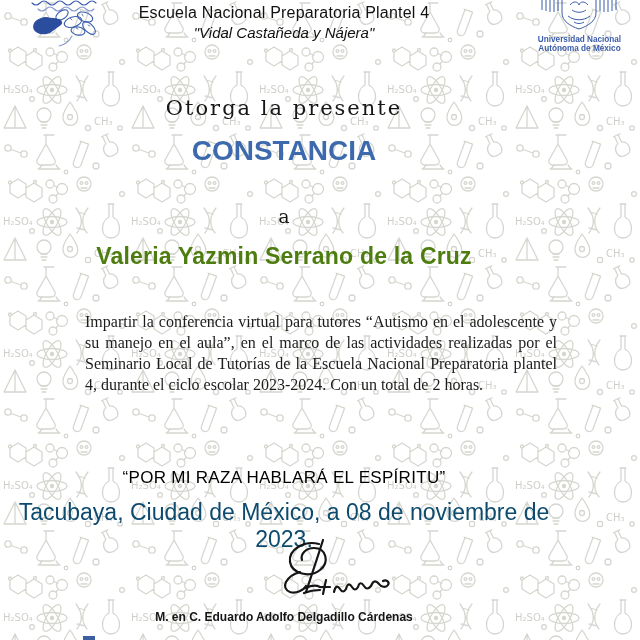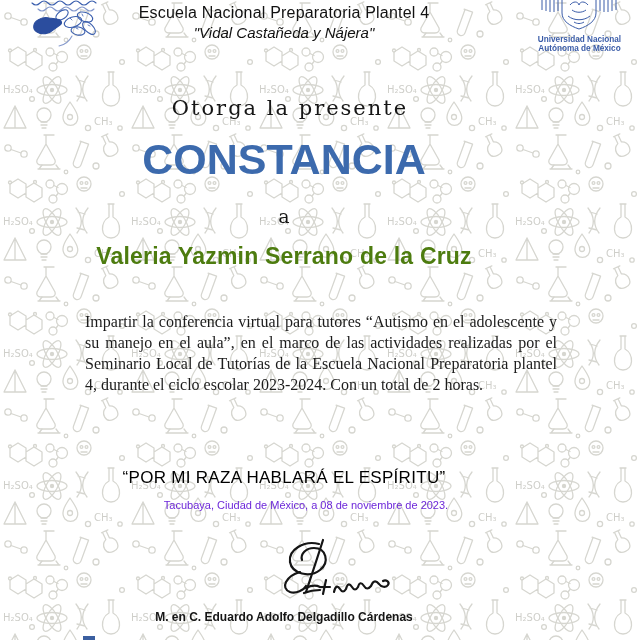"Otorga la presente" .intro { padding-left: 6px -> none }
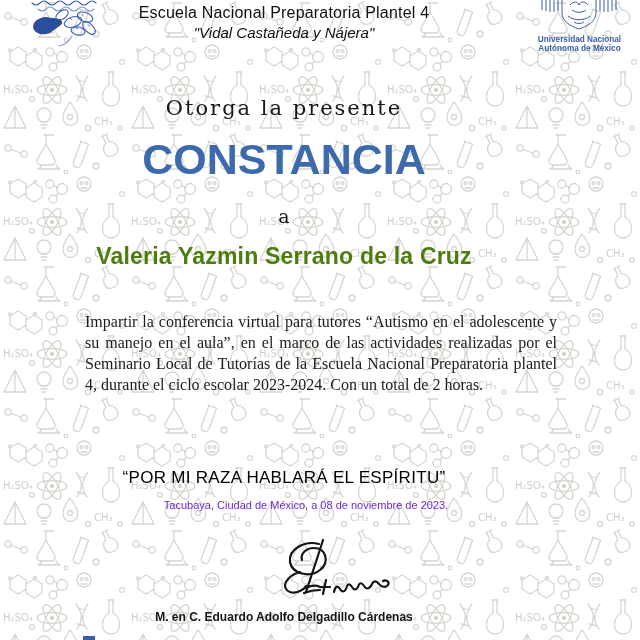"CONSTANCIA" .big-title { font-size: 43px -> 28px }
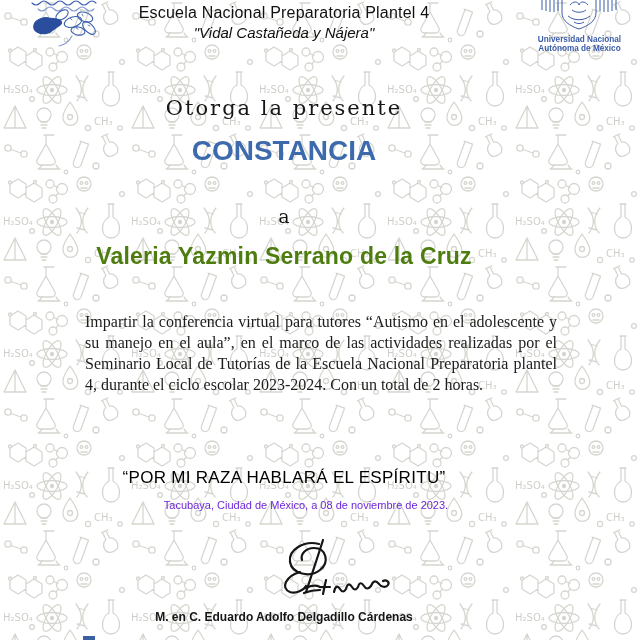"Tacubaya, Ciudad de México, a" .place-date { color: #6d28d9 -> #0c4a6e; font-size: 11px -> 23px; margin-left: 22px -> none }
